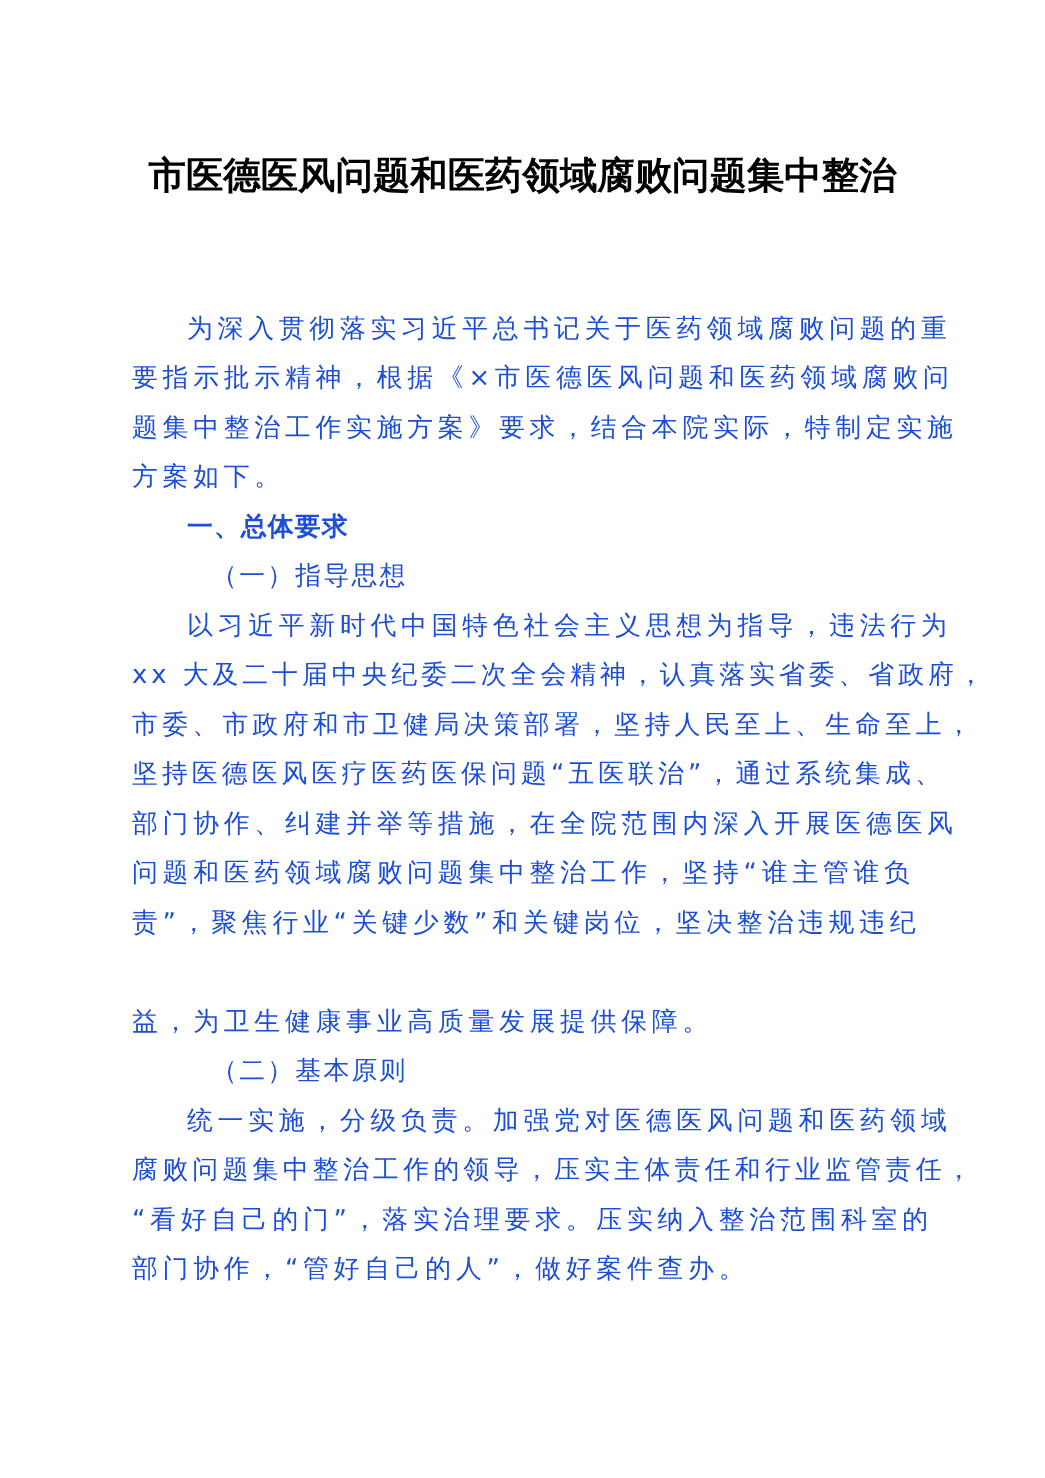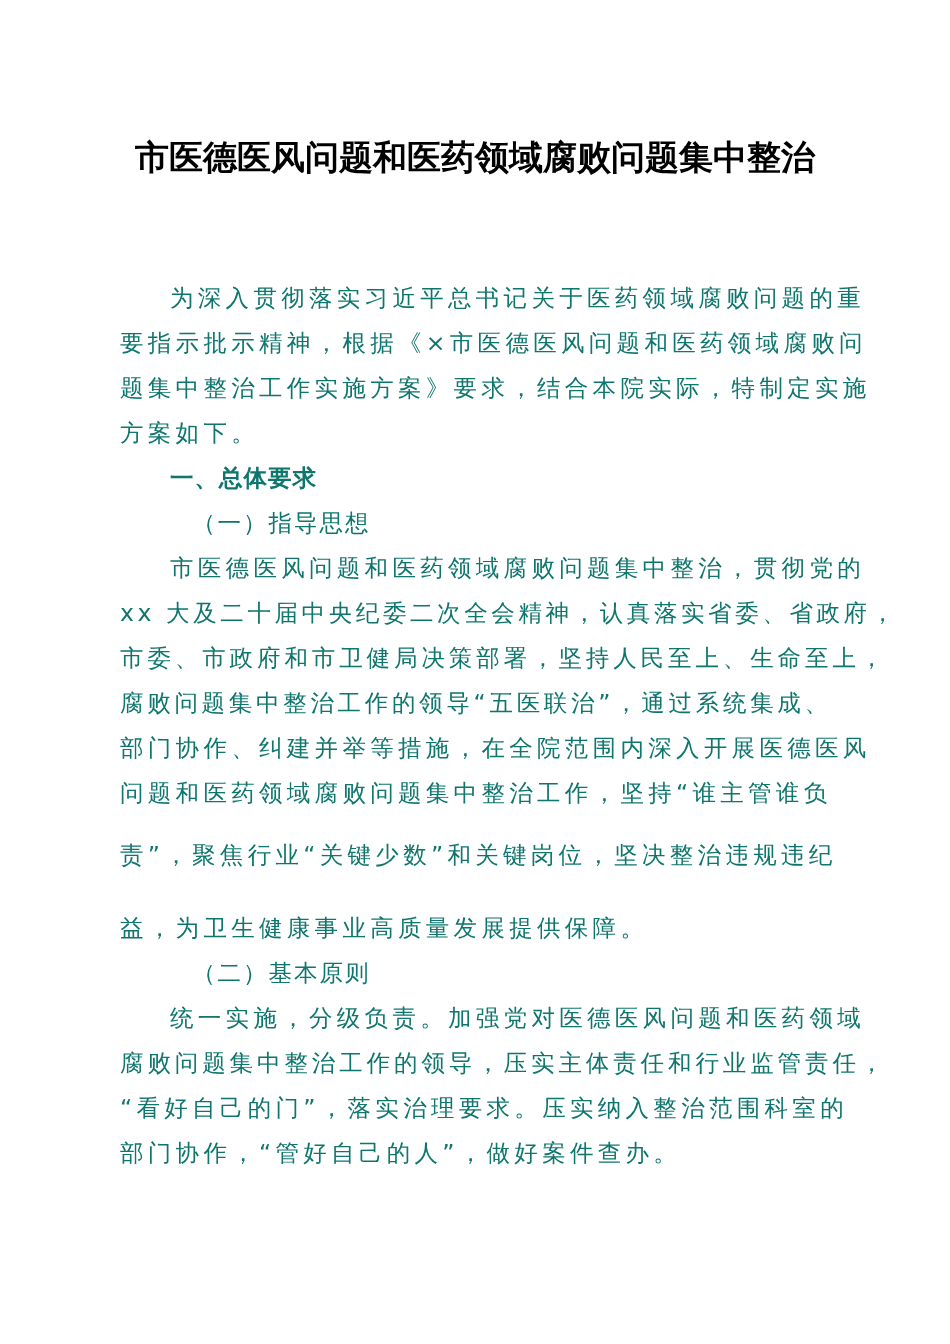"市医德医风问题和医药领域腐败问题集中整治" .title.l1 { font-family: Liberation Mono, monospace -> none }
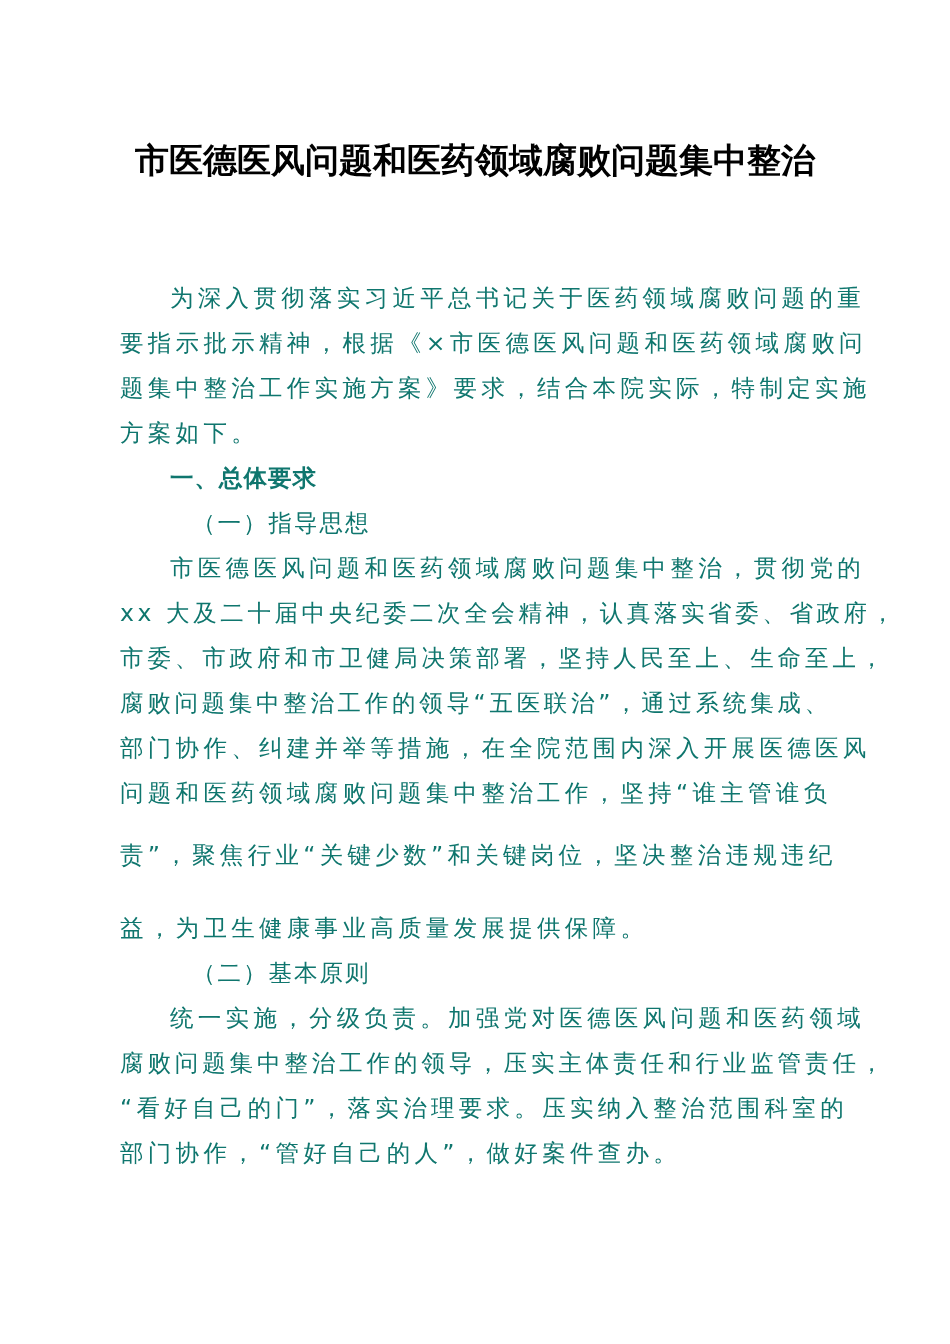"为深入贯彻落实习近平总书记关于医药领域腐败问题的重" .line { color: #0f766e -> #1d4ed8 }
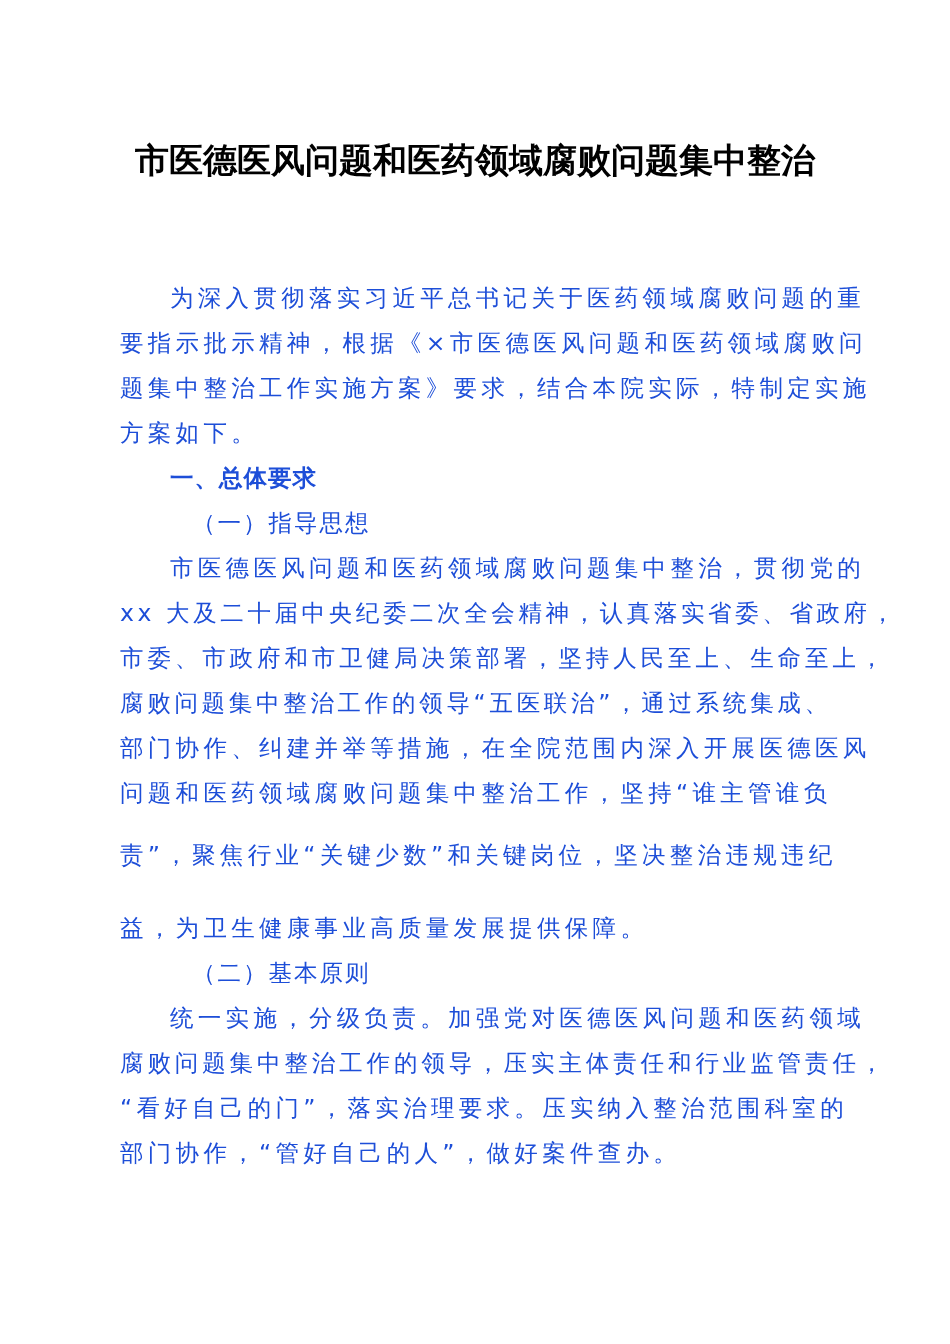"市医德医风问题和医药领域腐败问题集中整治，贯彻党的" div.line { text: 市医德医风问题和医药领域腐败问题集中整治，贯彻党的 -> 以习近平新时代中国特色社会主义思想为指导，违法行为 }
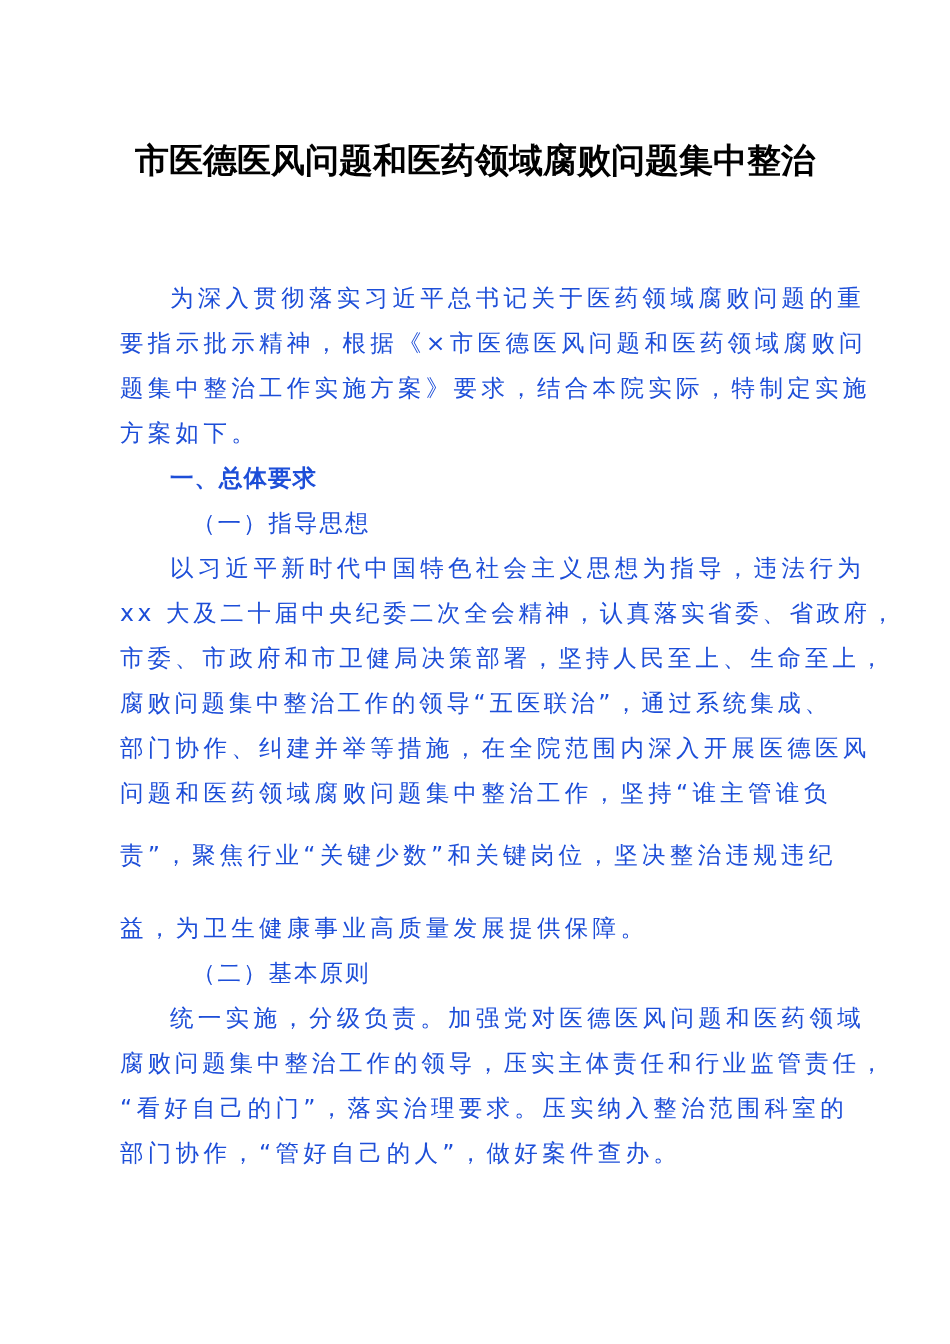"腐败问题集中整治工作的领导“五医联治”，通过系统集成、" div.line { text: 腐败问题集中整治工作的领导 -> 坚持医德医风医疗医药医保问题 }
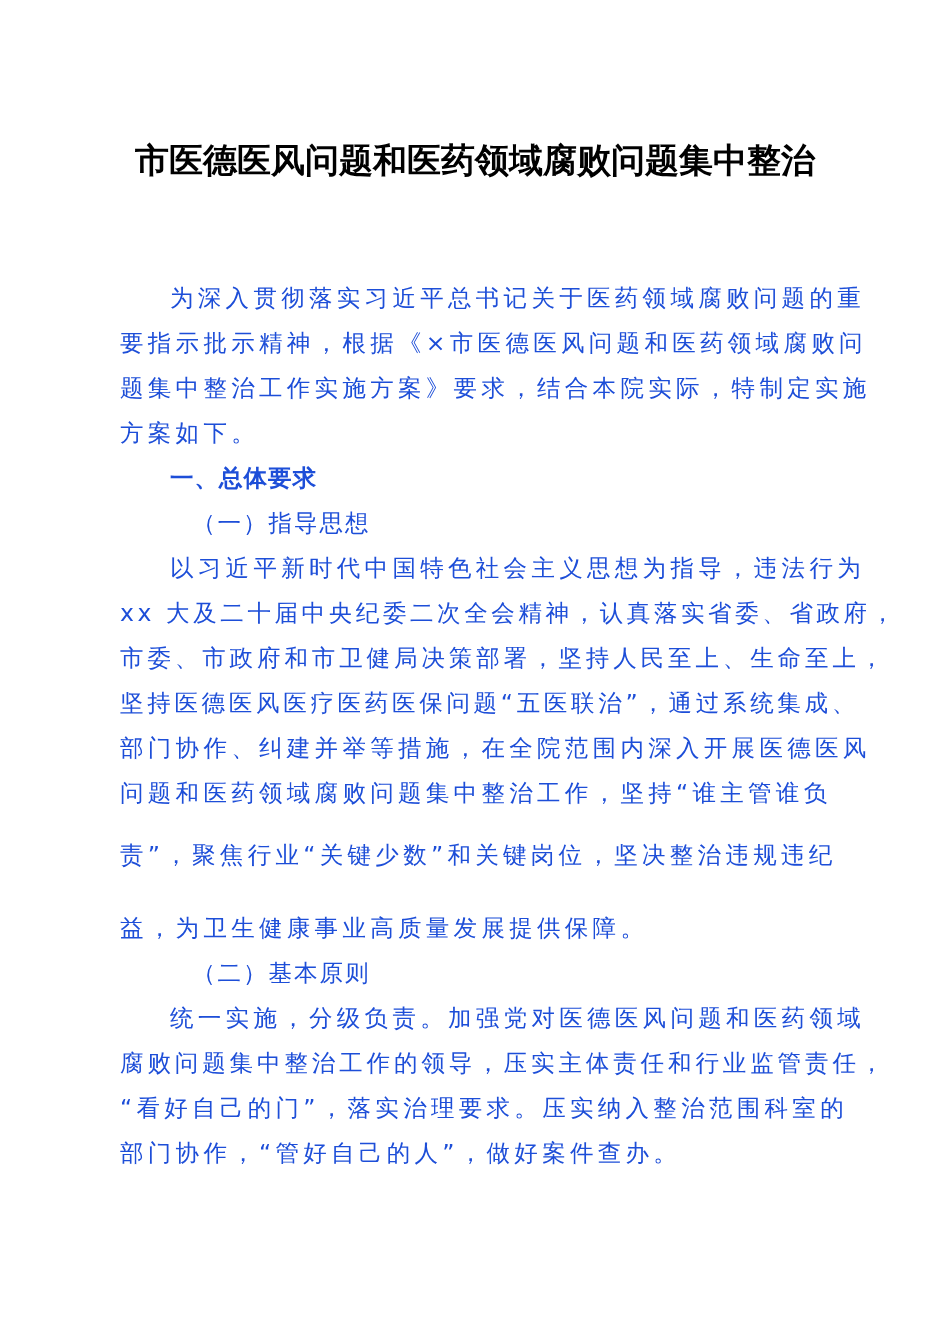"责”，聚焦行业“关键少数”和关键岗位，坚决整治违规违纪" div.line { top: 840px -> 823px }
